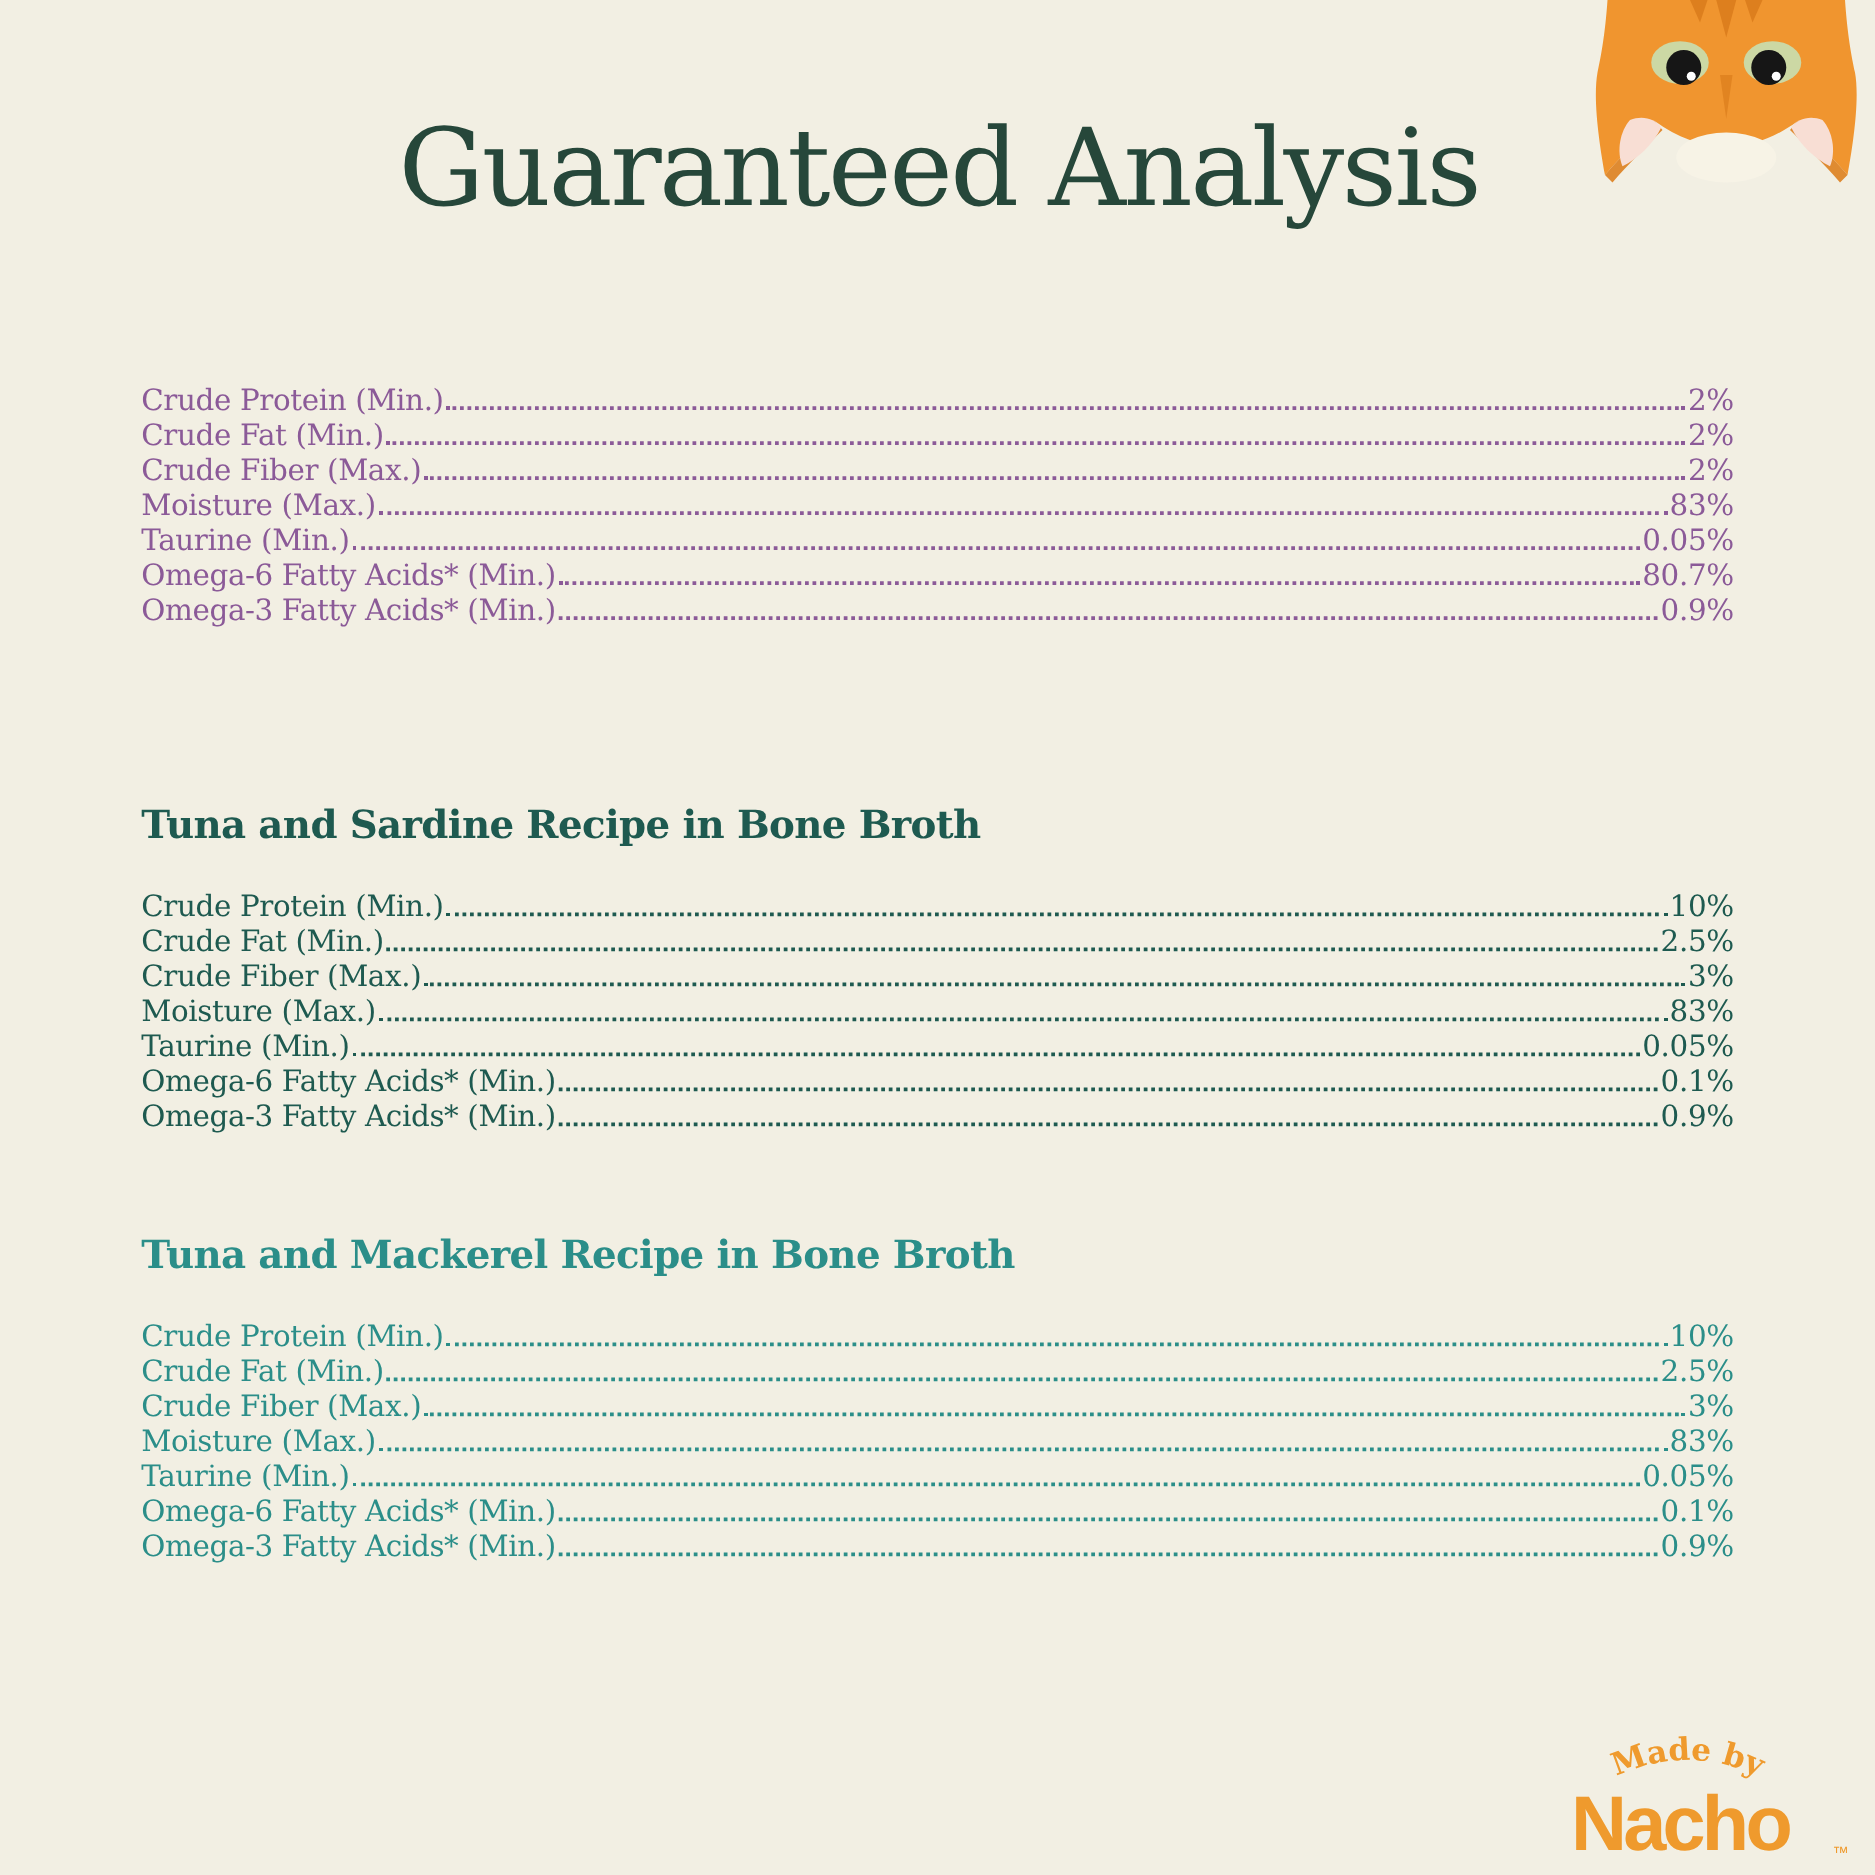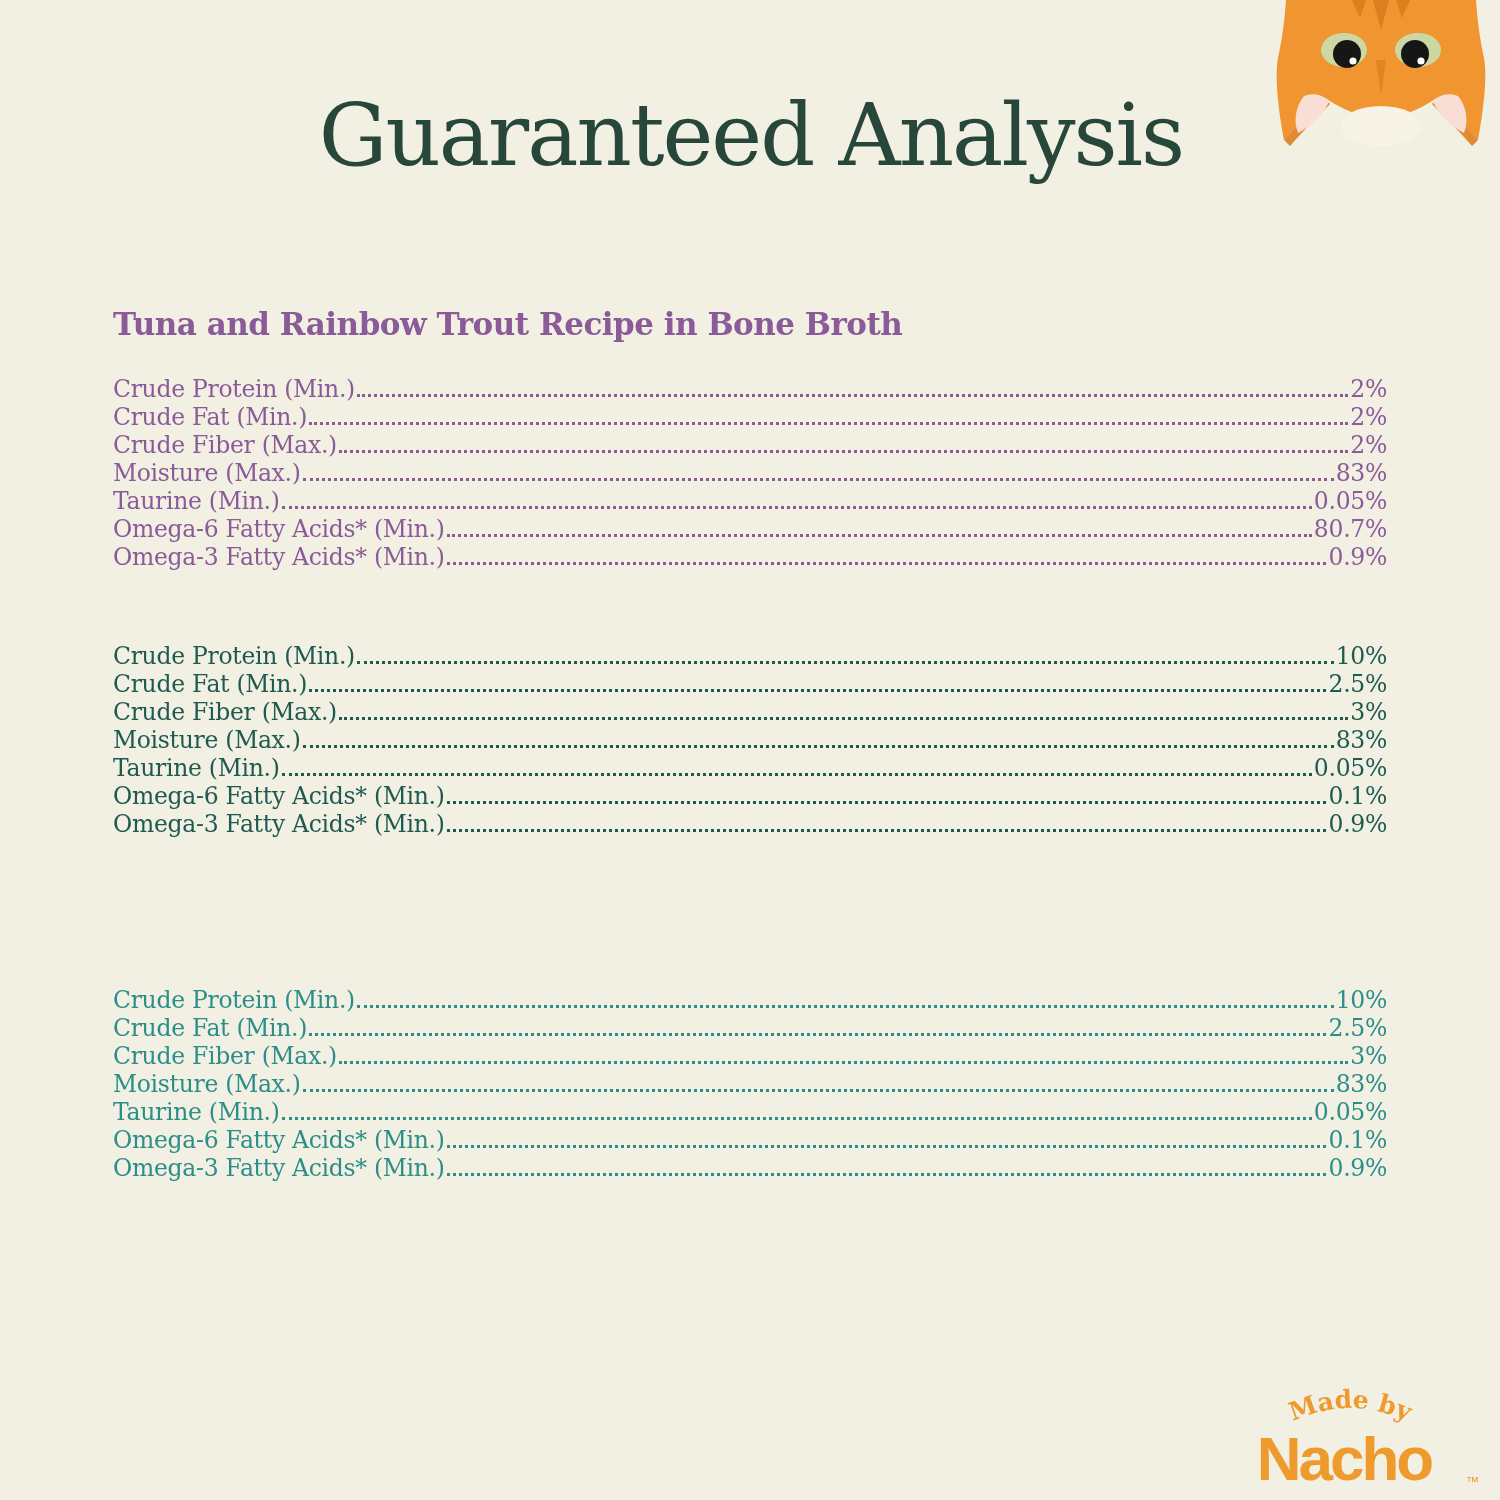"Tuna and Rainbow Trout Recipe" h2 { html: <h2>Tuna and Rainbow Trout Recipe in Bone Broth</h2> -> none }
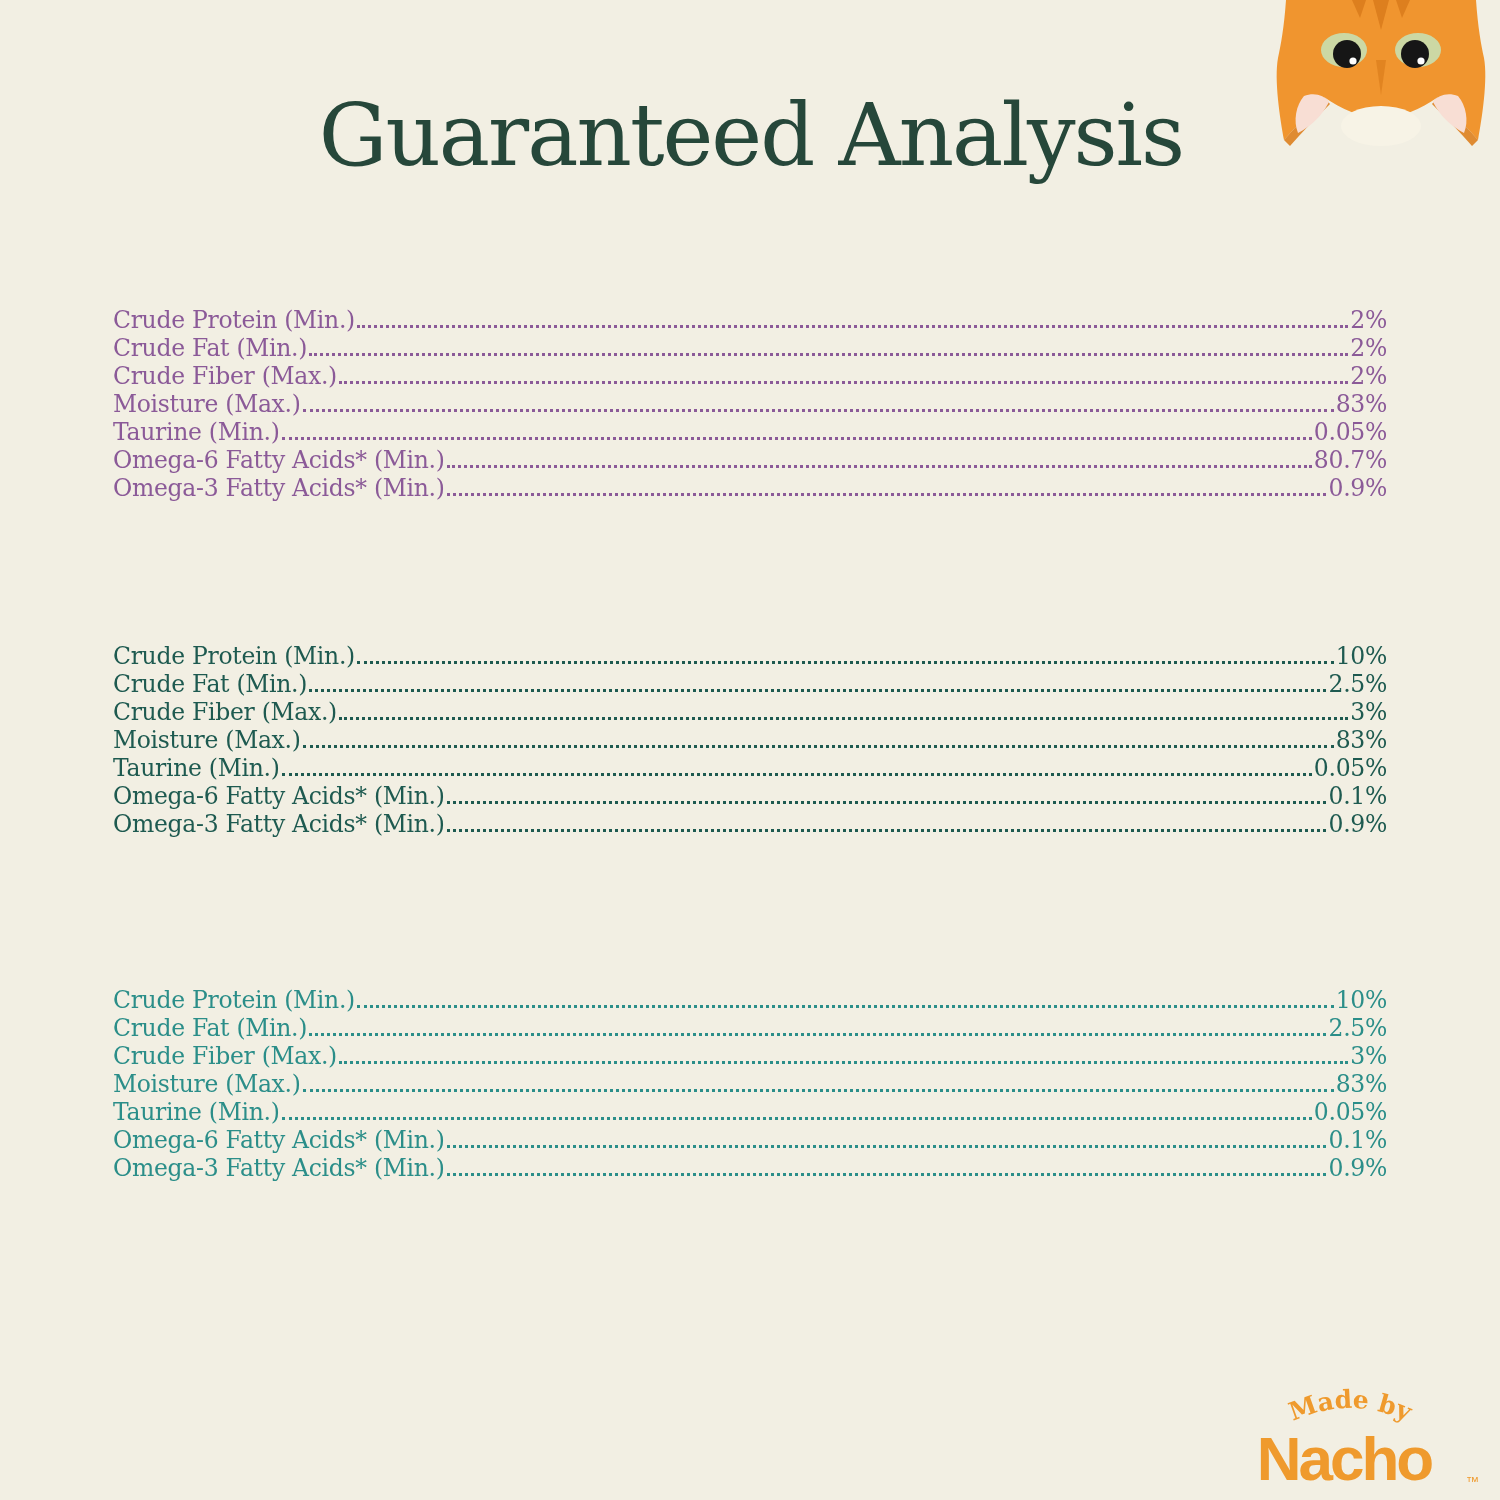"Tuna and Sardine Recipe in" h2 { html: none -> <h2>Tuna and Sardine Recipe in Bone Broth</h2> }
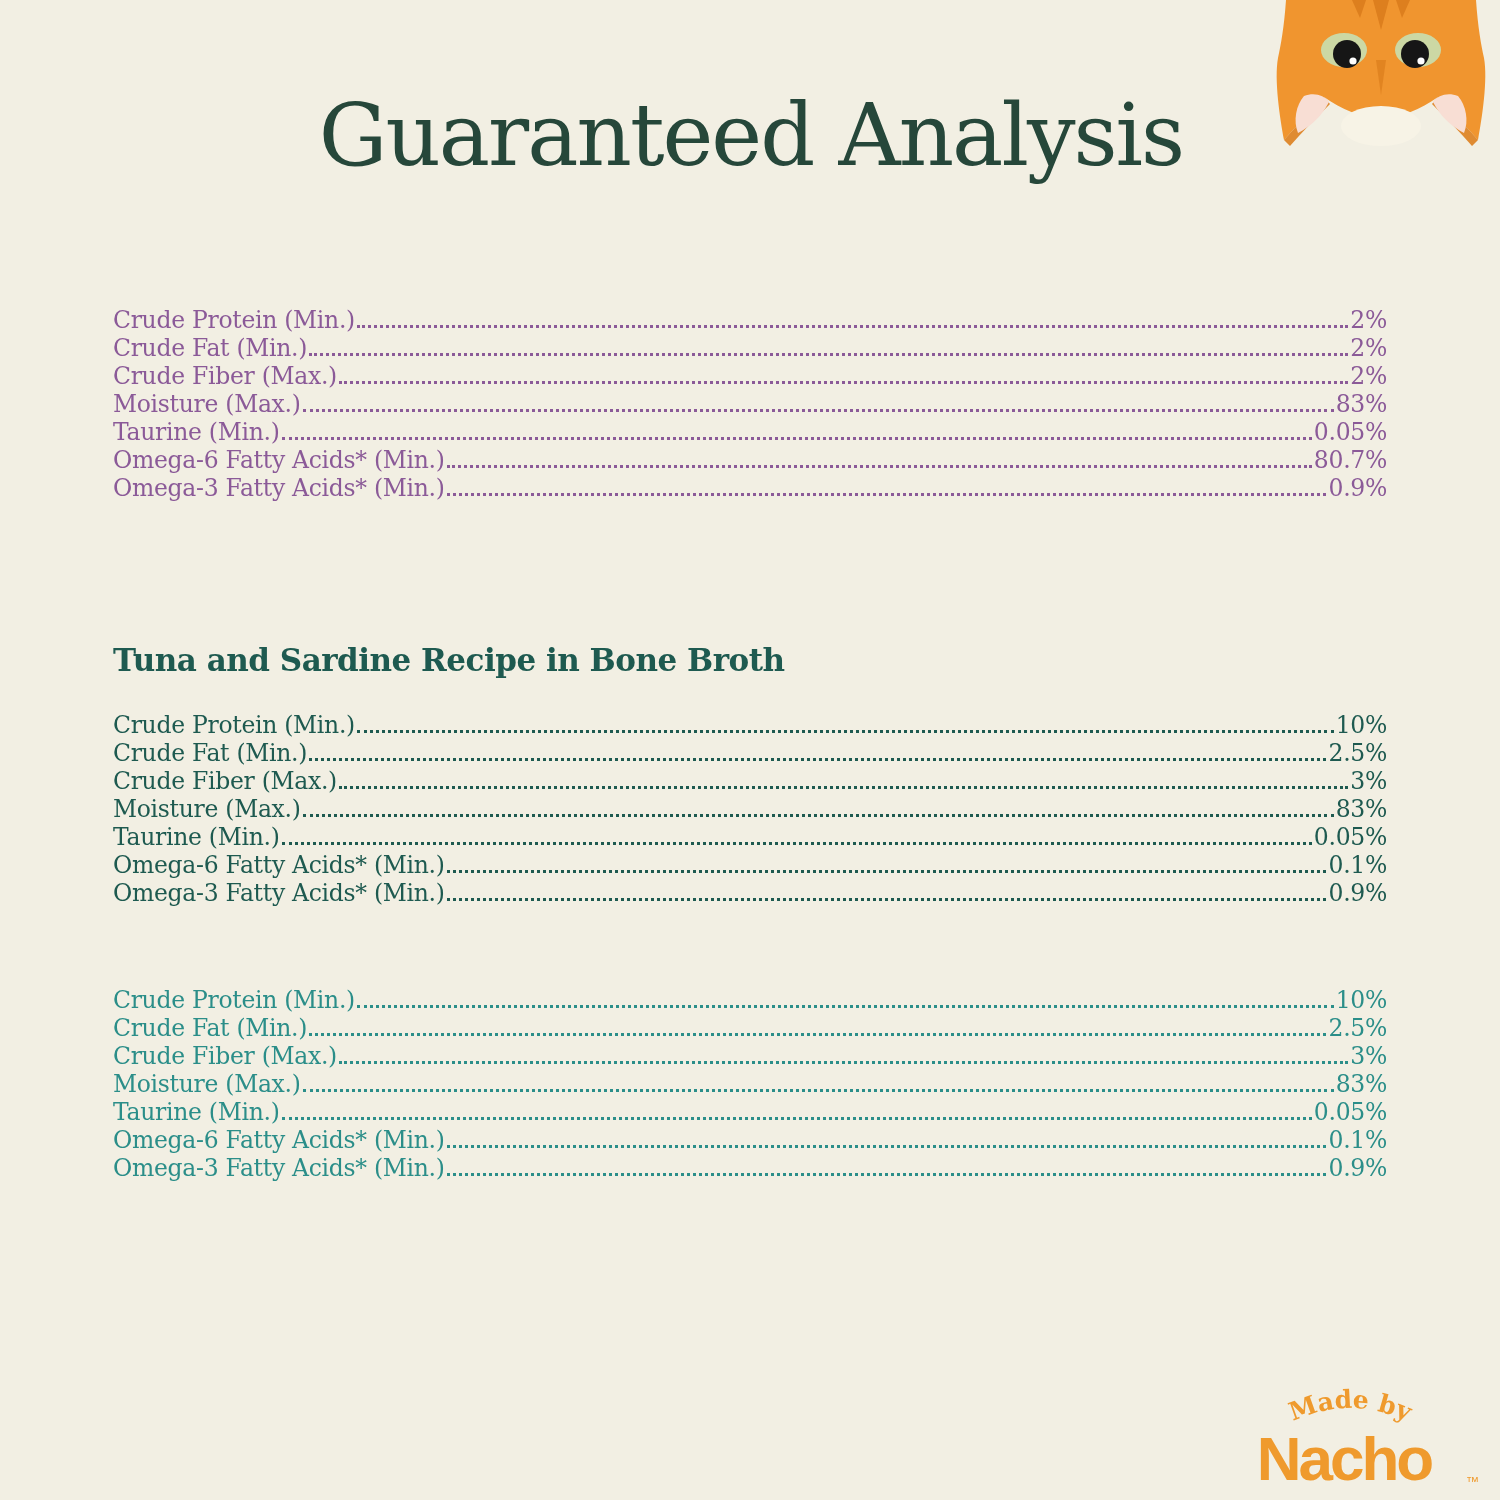"Tuna and Mackerel Recipe in" h2 { html: none -> <h2>Tuna and Mackerel Recipe in Bone Broth</h2> }
